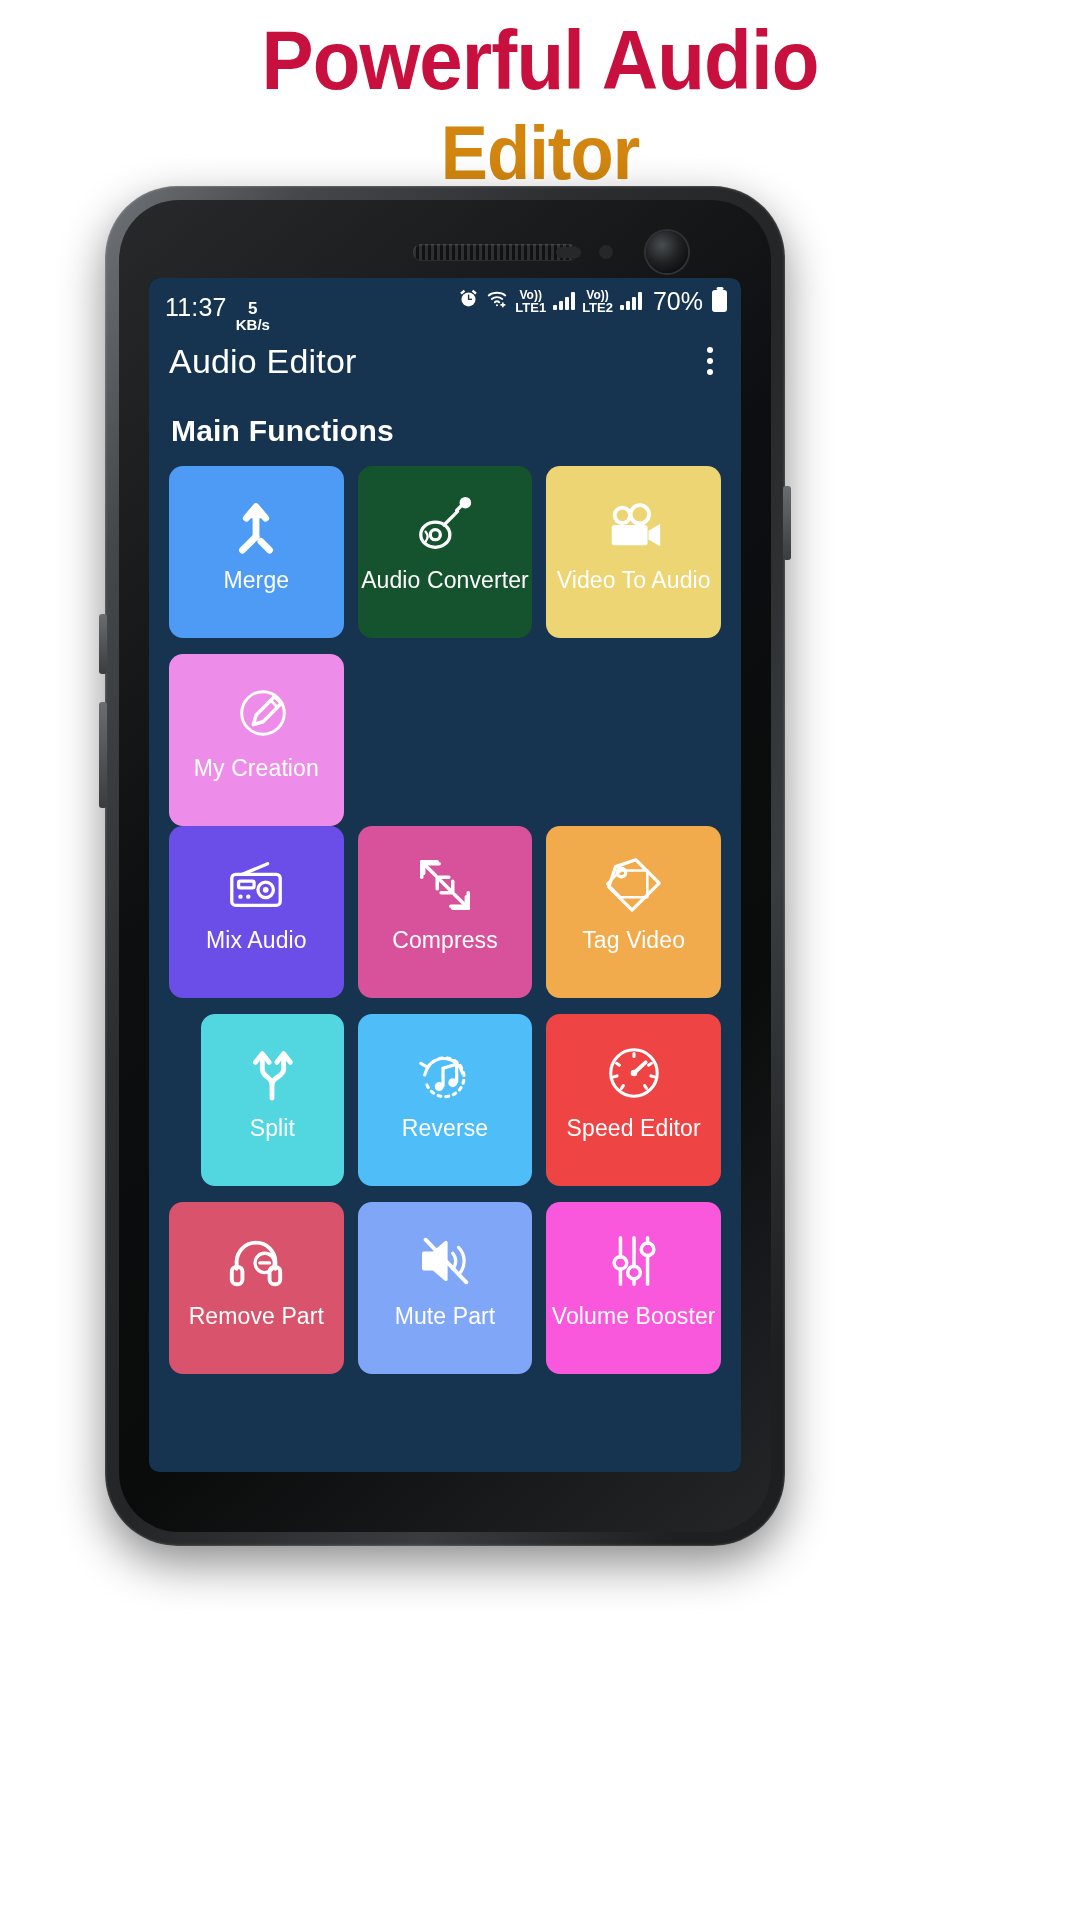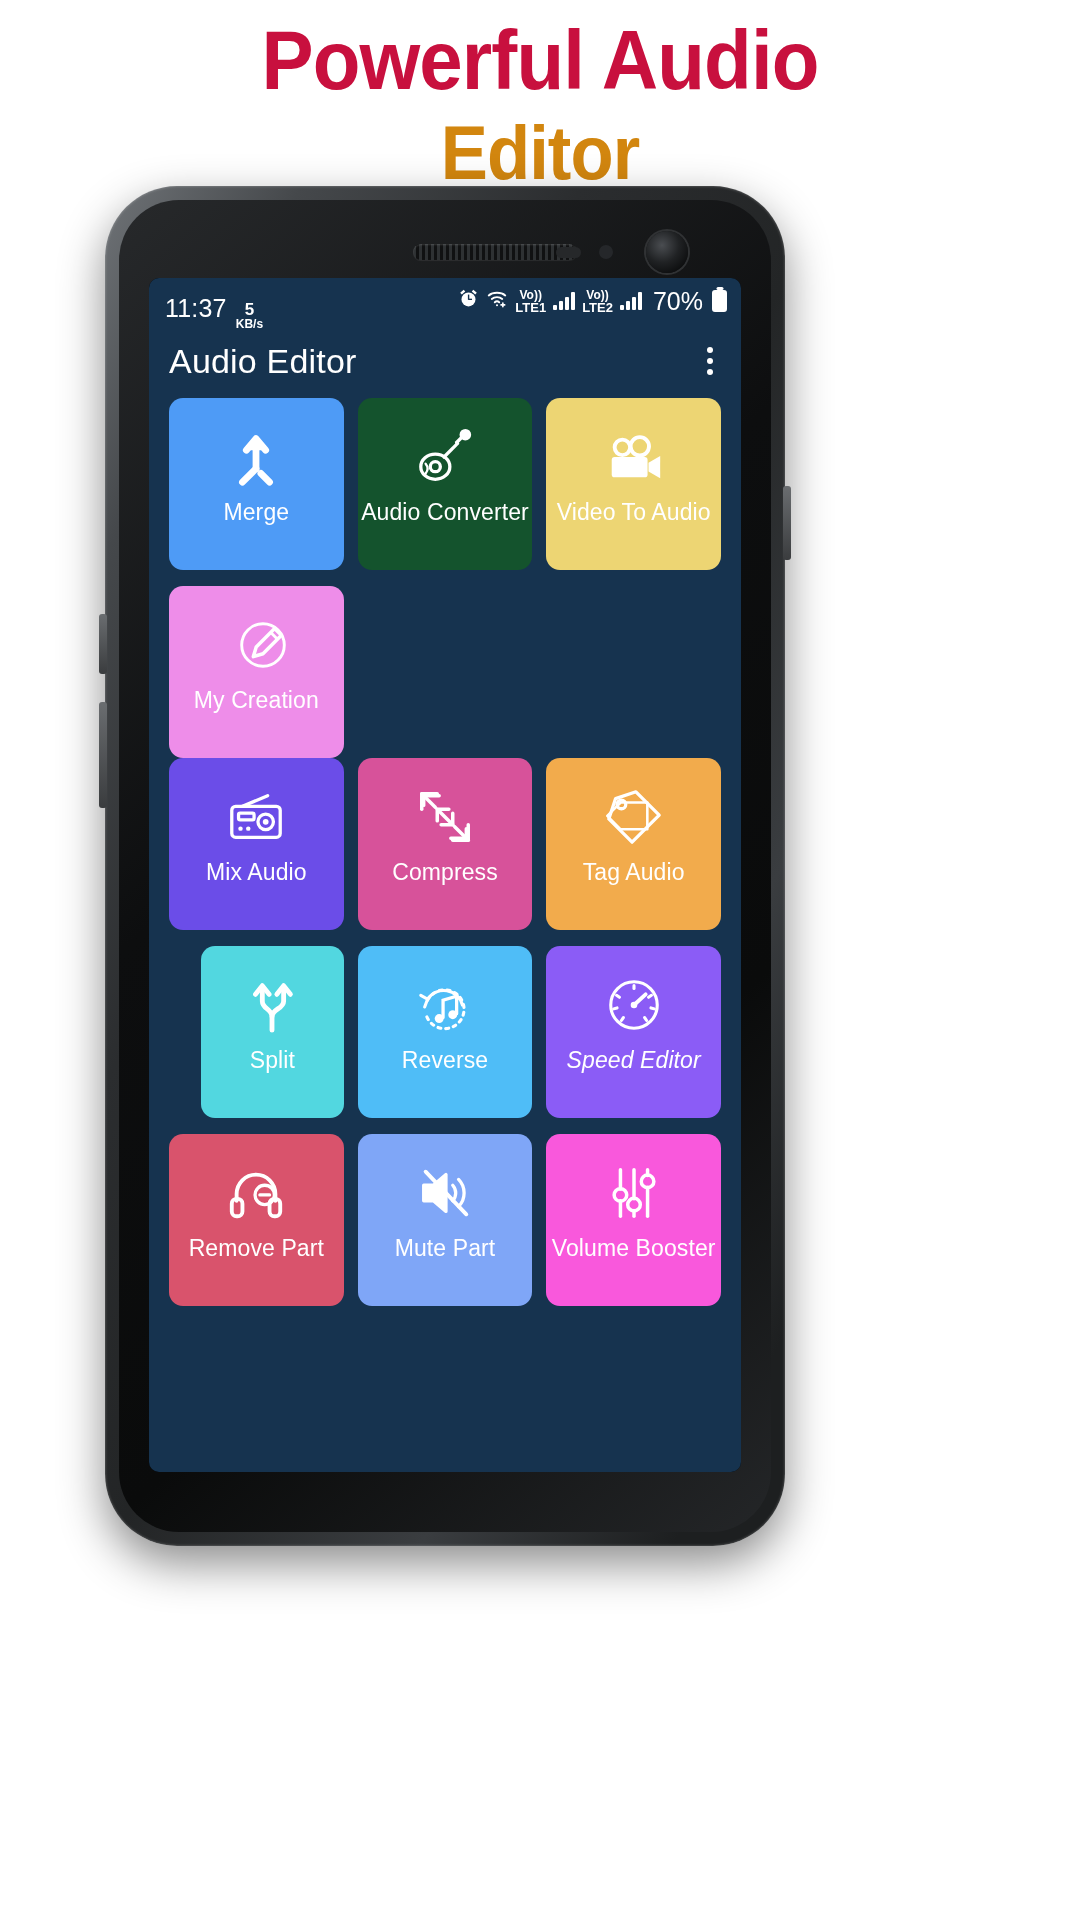"KB/s" .netspeed .unit { font-size: 12px -> 15px }
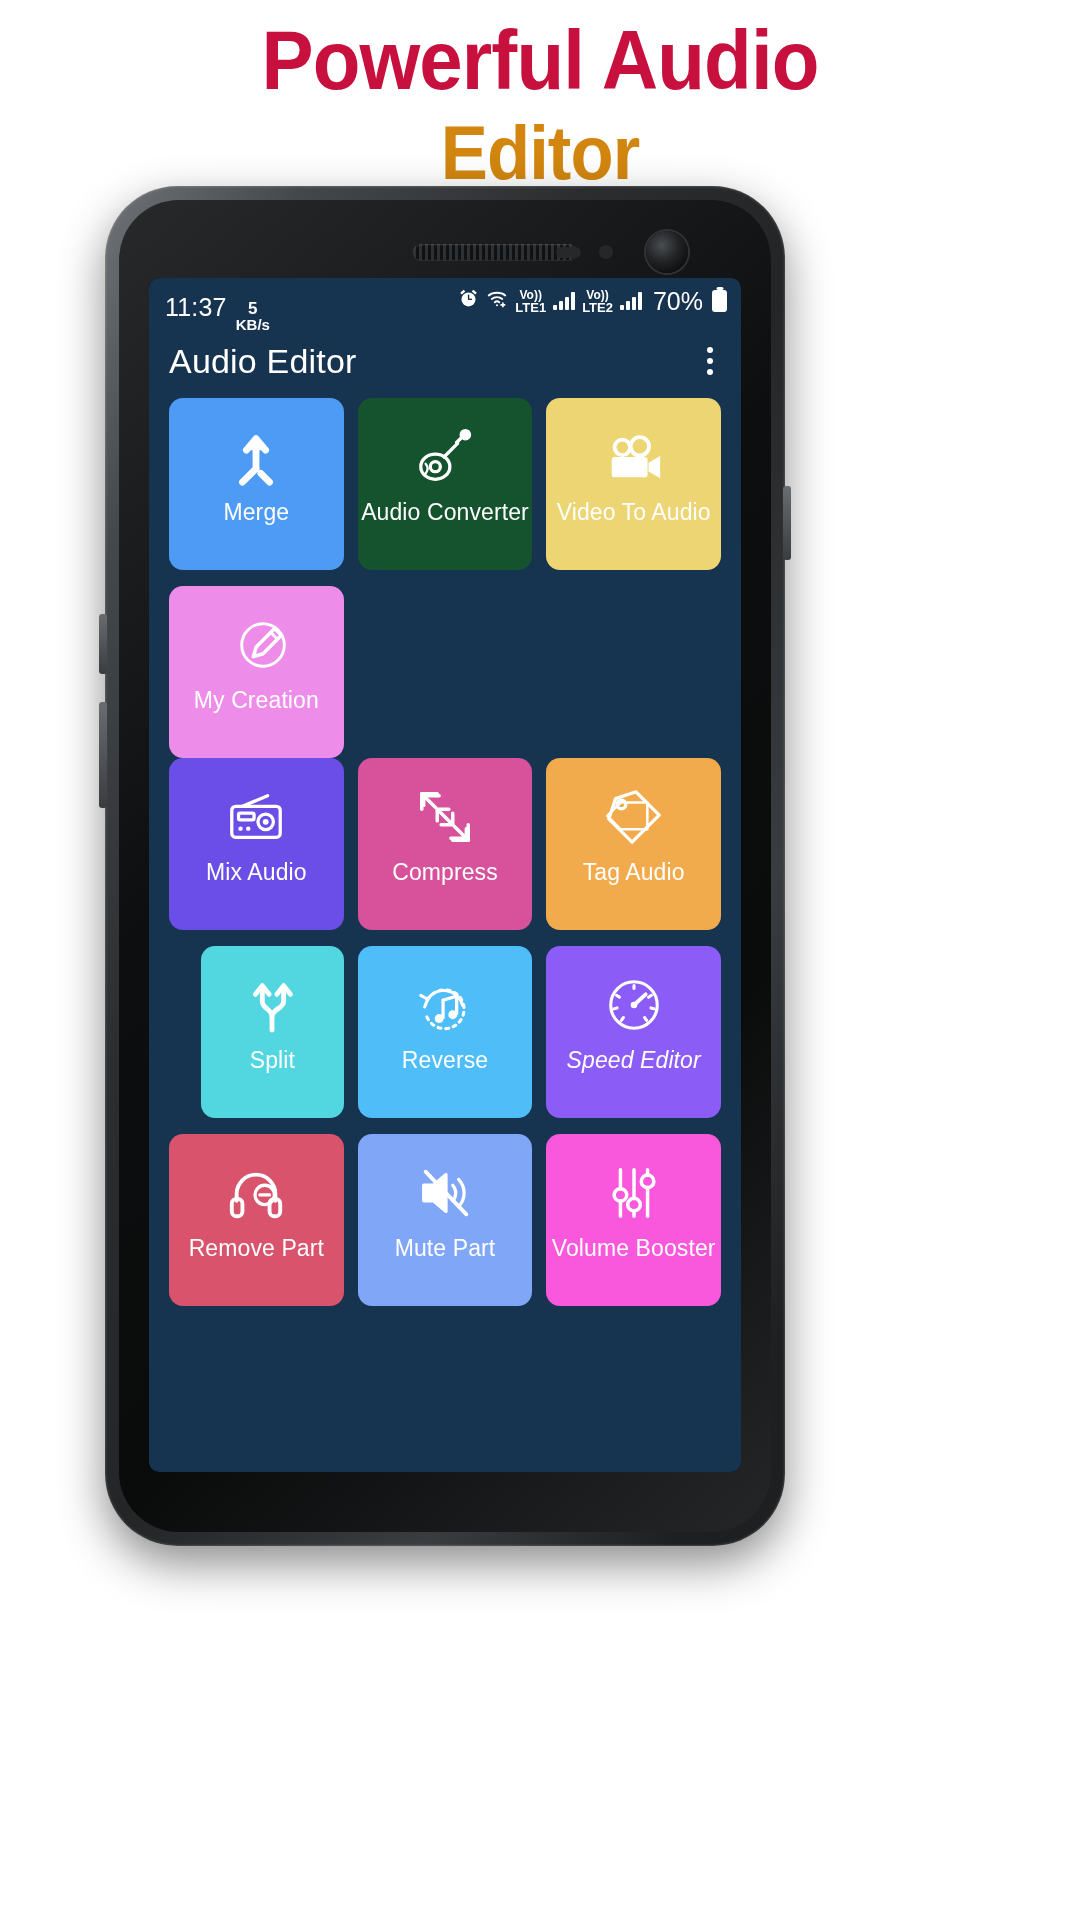"Main Functions" div.section-title { html: none -> <div>Main Functions</div> }
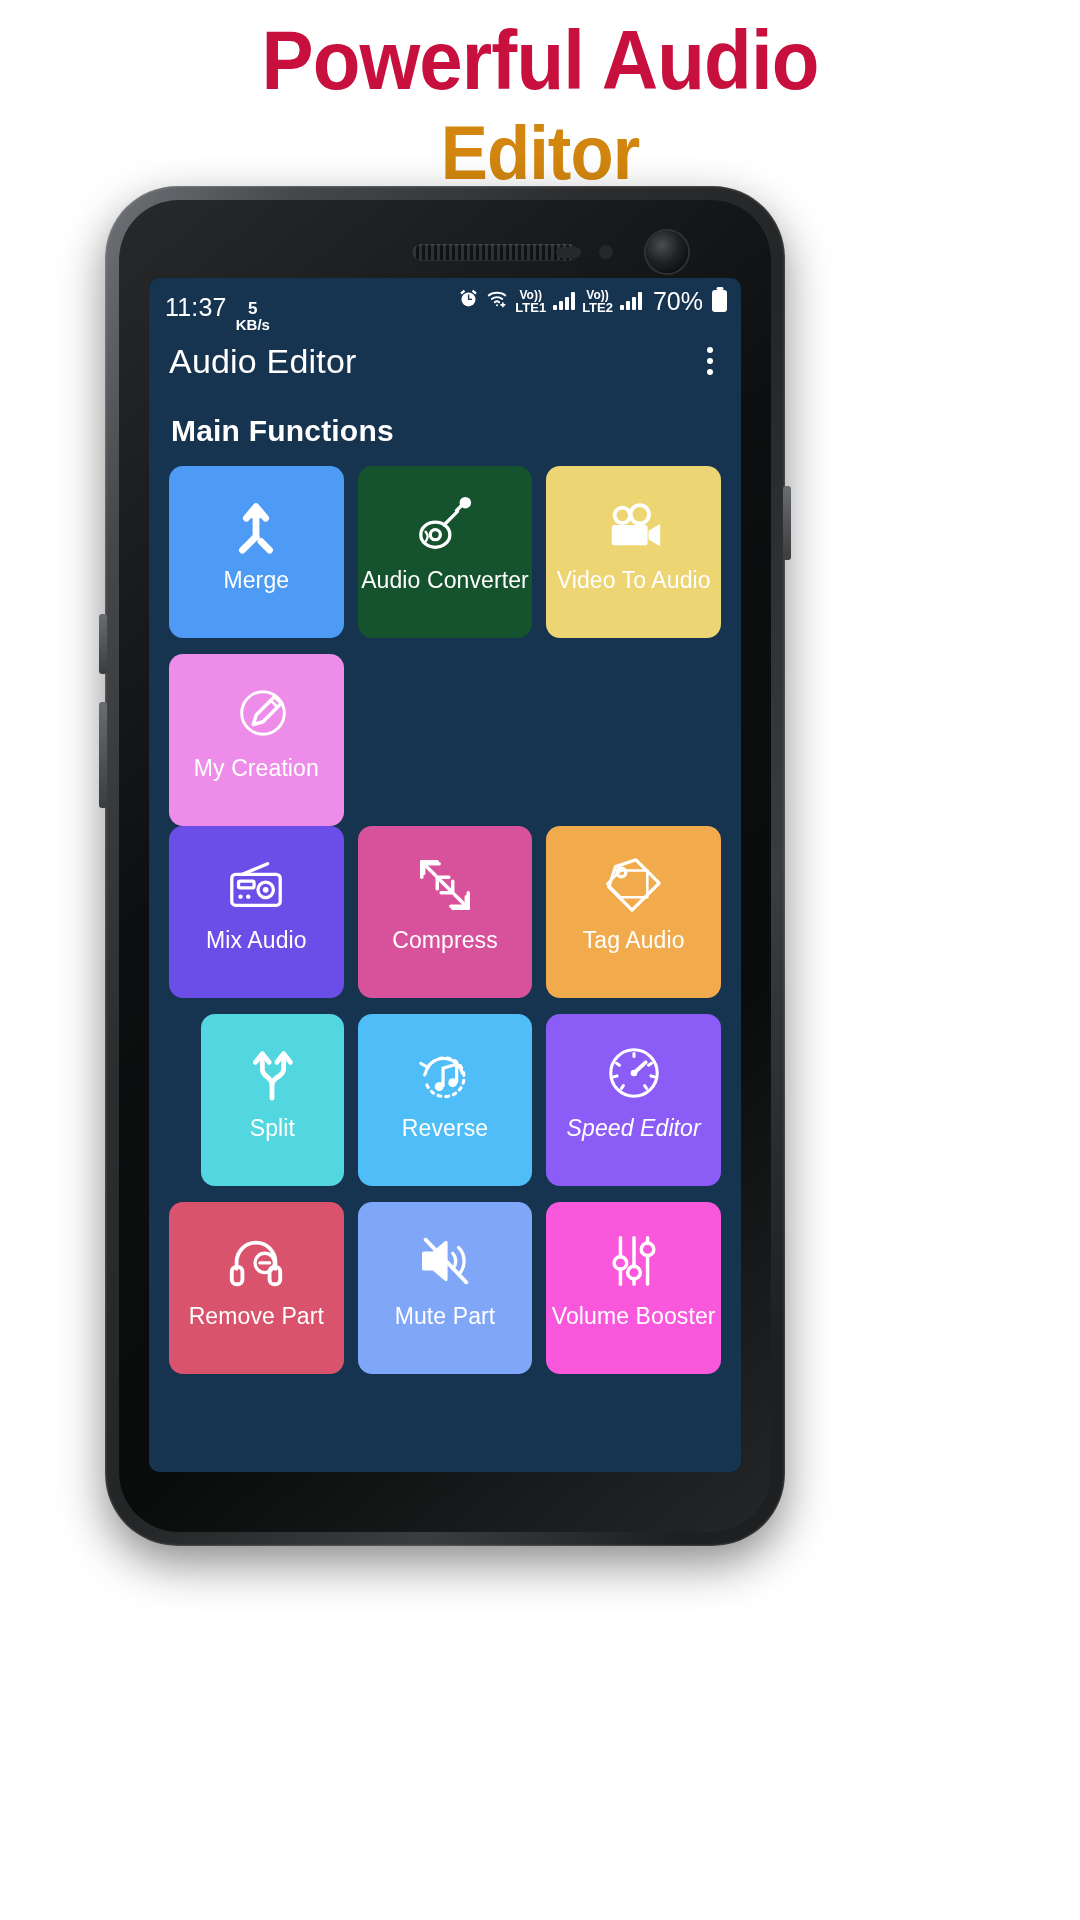"Tag Audio" div.tlabel { text: Audio -> Video }
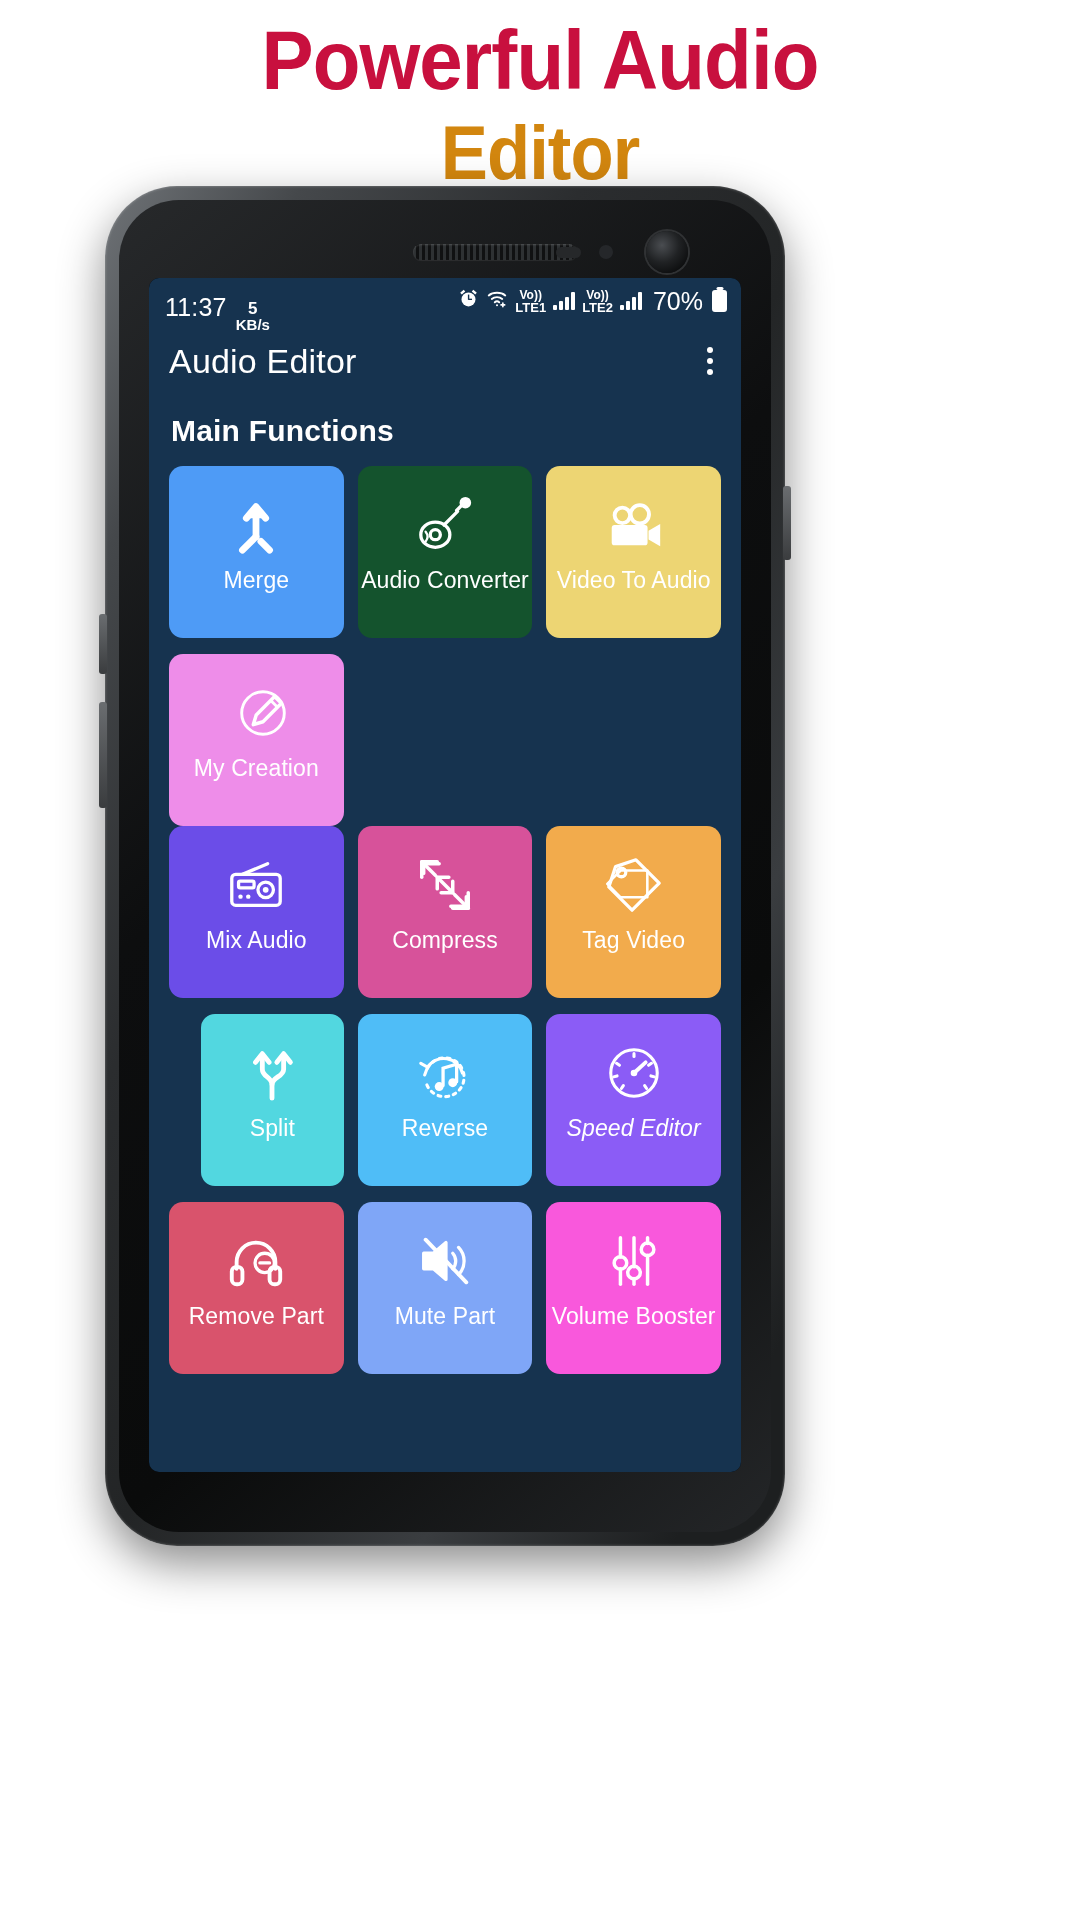"Speed Editor" div.tile { background: #8b5cf6 -> #ef4444; font-style: italic -> none }
